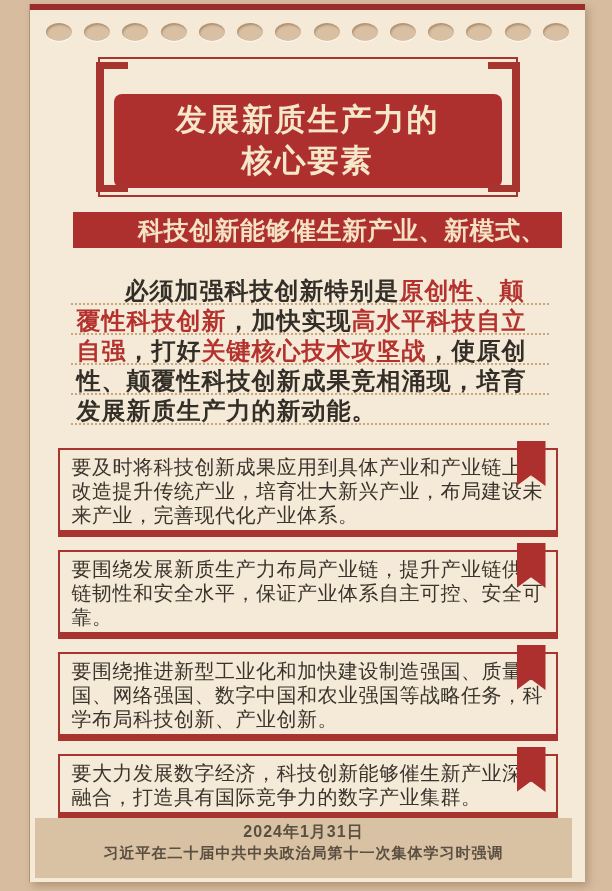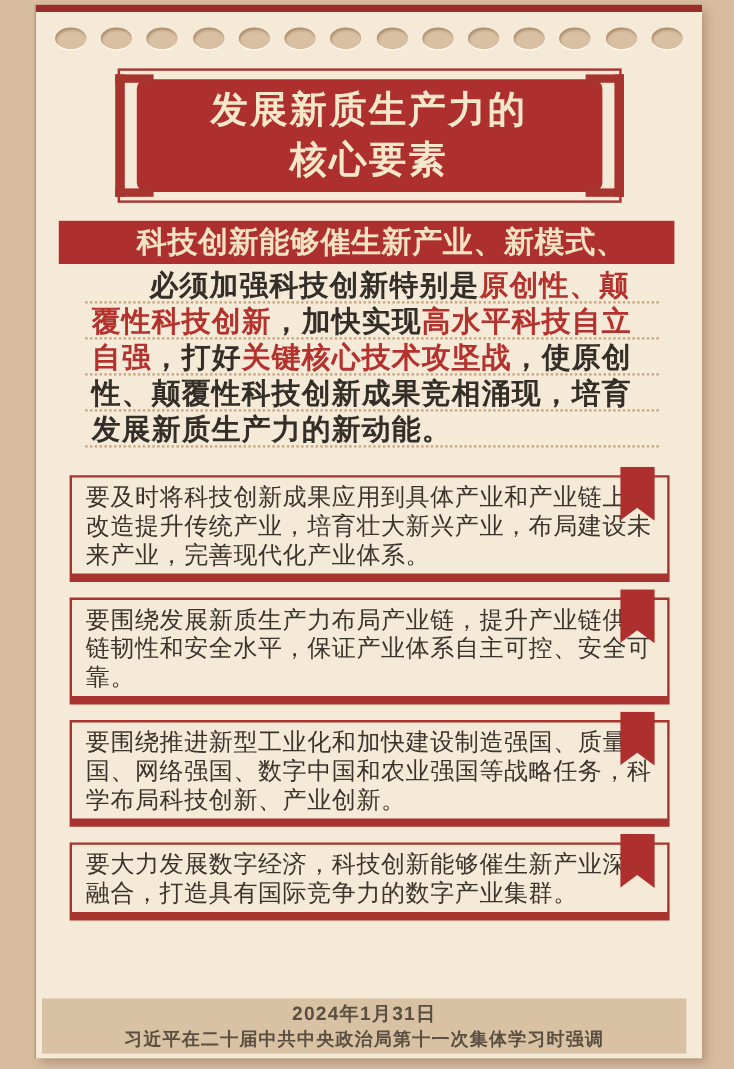"发展新质生产力的" .title-inner { margin-top: none -> 28px }
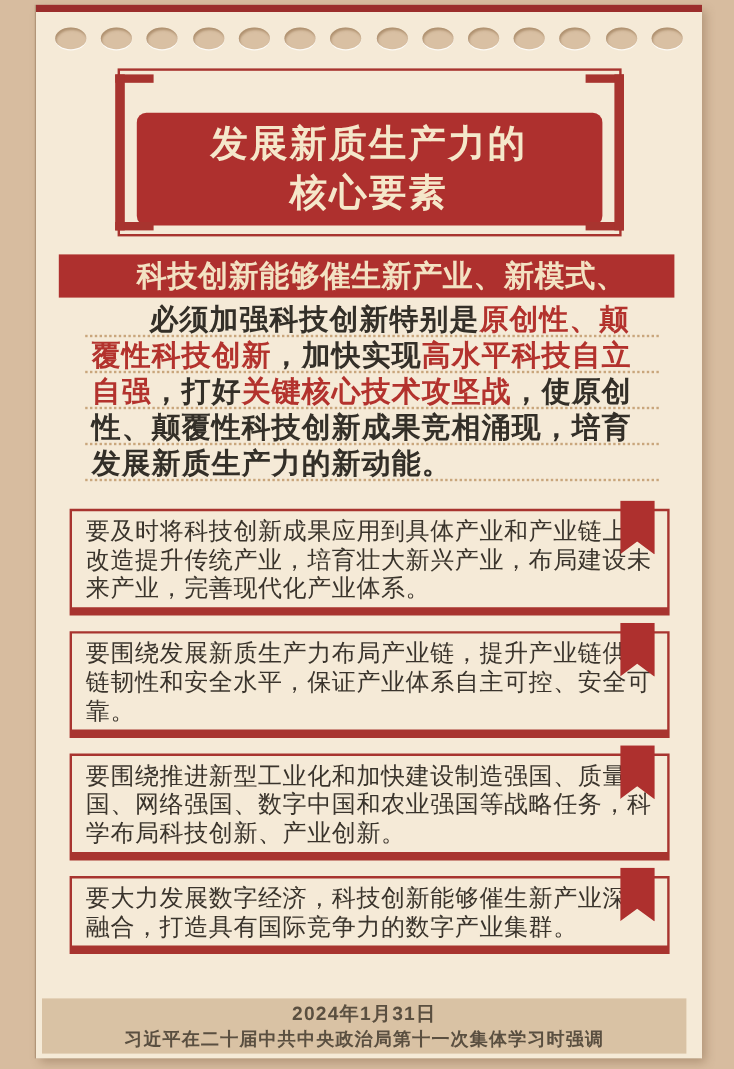"科技创新能够催生新产业、新模式、" .banner-bar.first { margin-left: none -> 24px }
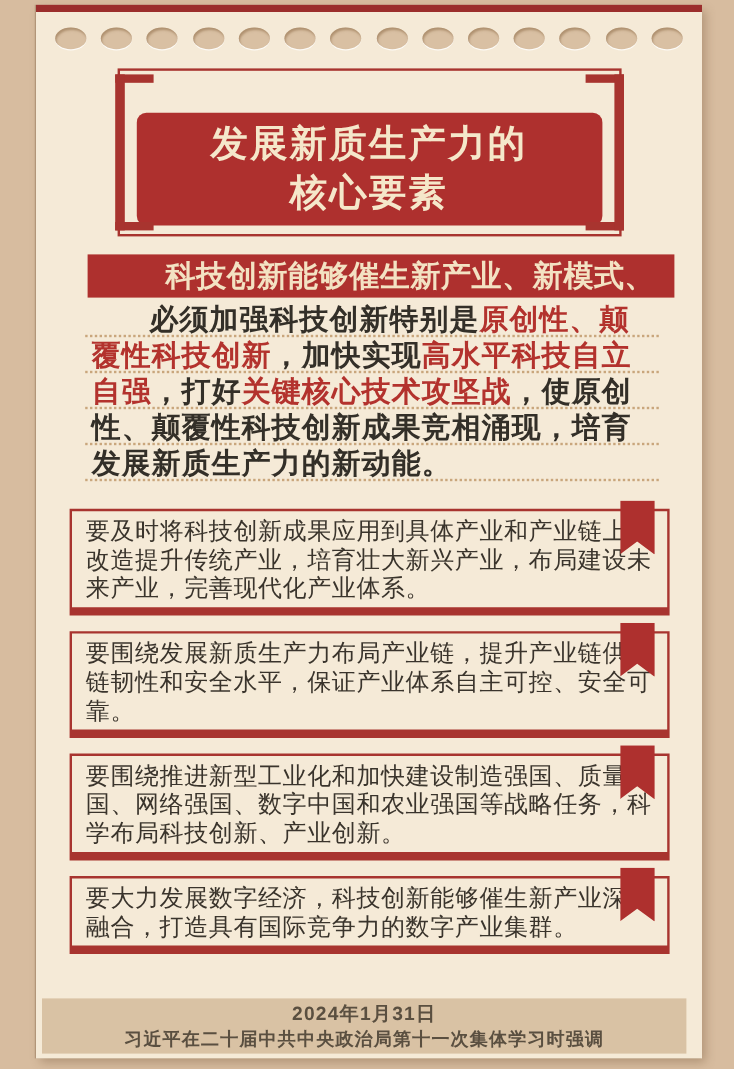"必须加强科技创新特别是原创性、颠覆性科技创新，加快实现高水平科技自立自强，打好关" .intro { margin: 4px auto 0 -> 28px auto 0 }
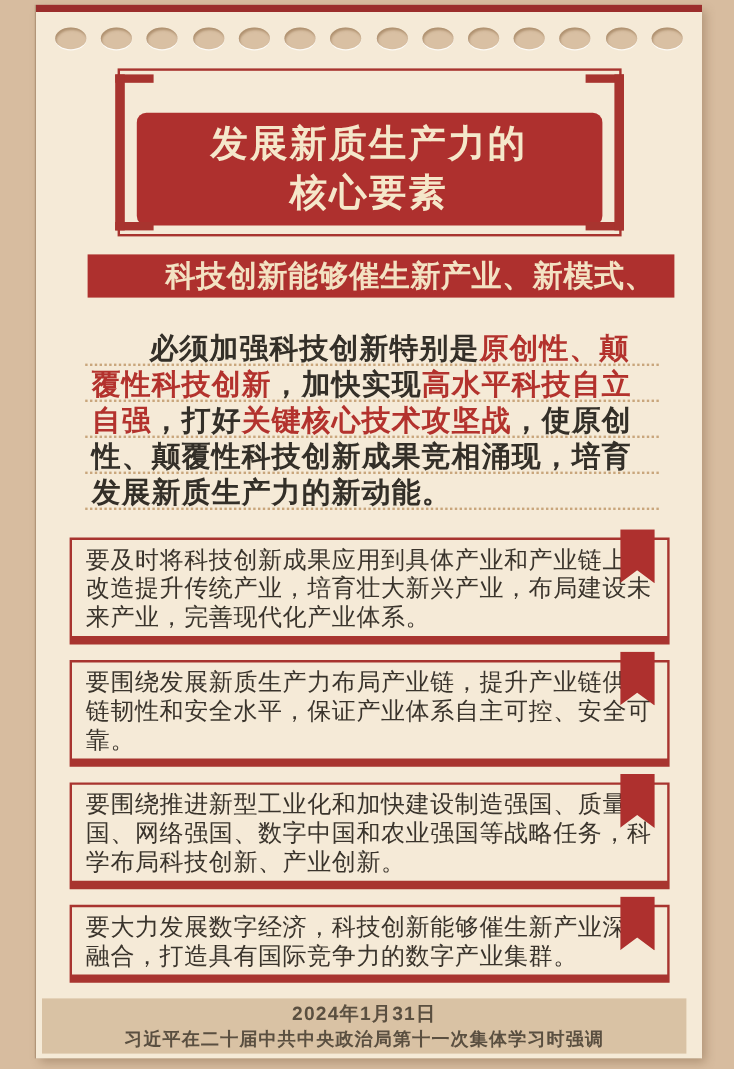"2024年1月31日" .footer-band { height: 46px -> 60px }
